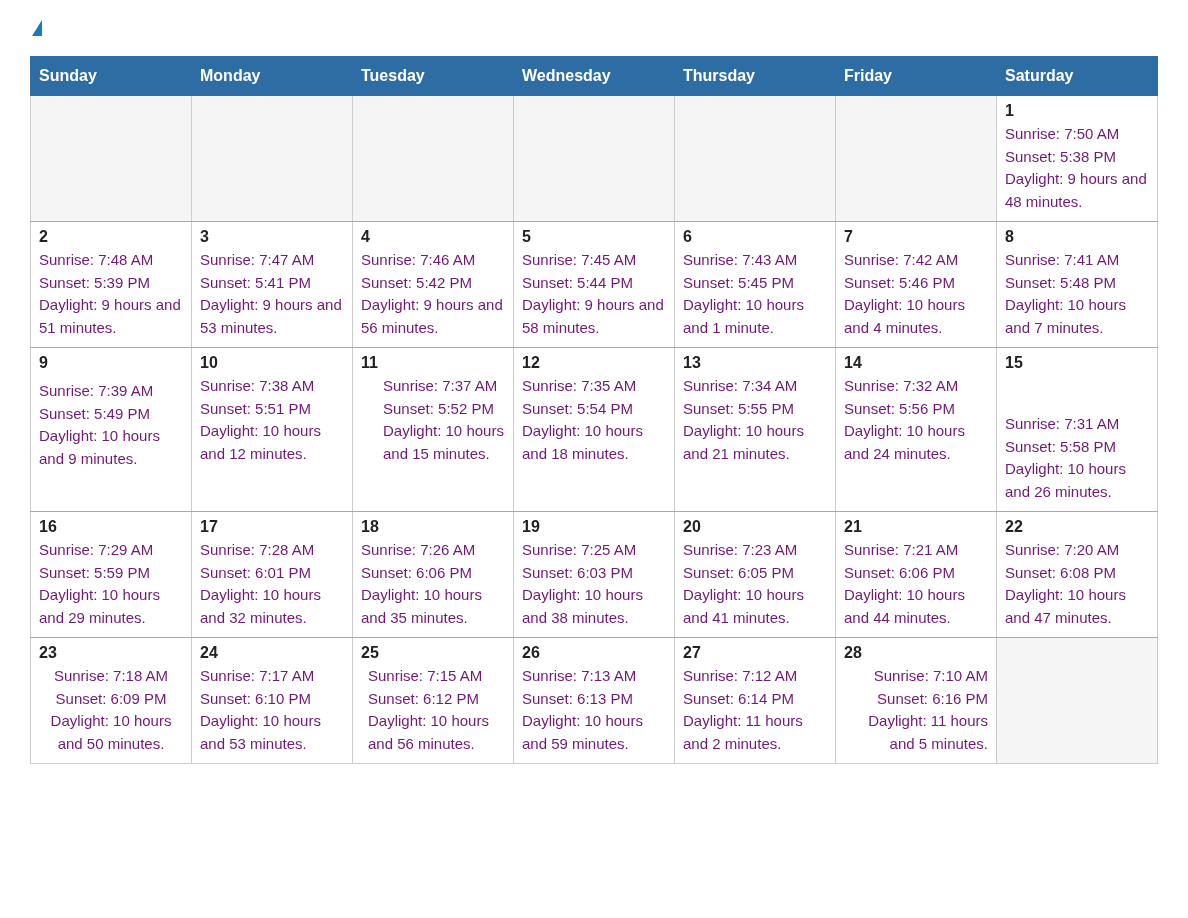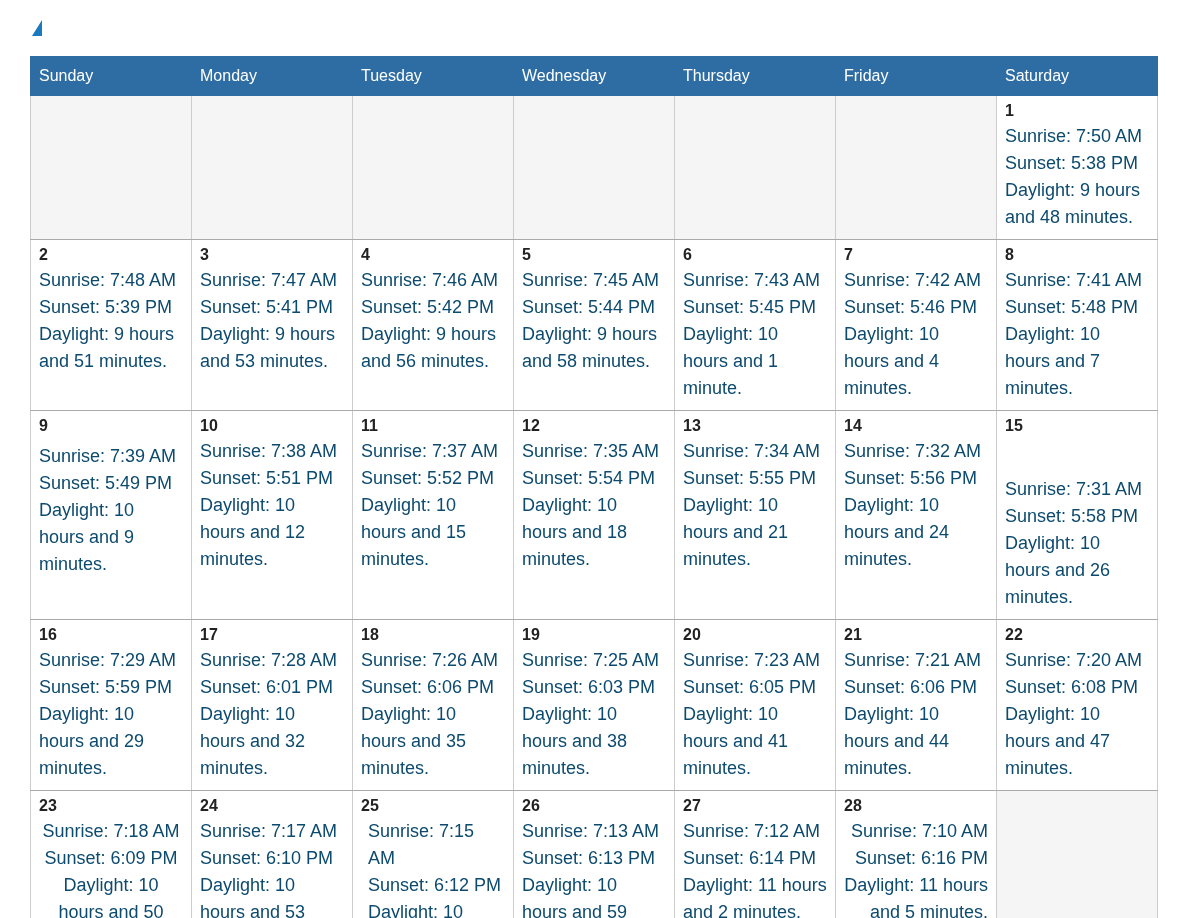"Sunday" .calendar thead tr th { font-weight: normal -> bold }
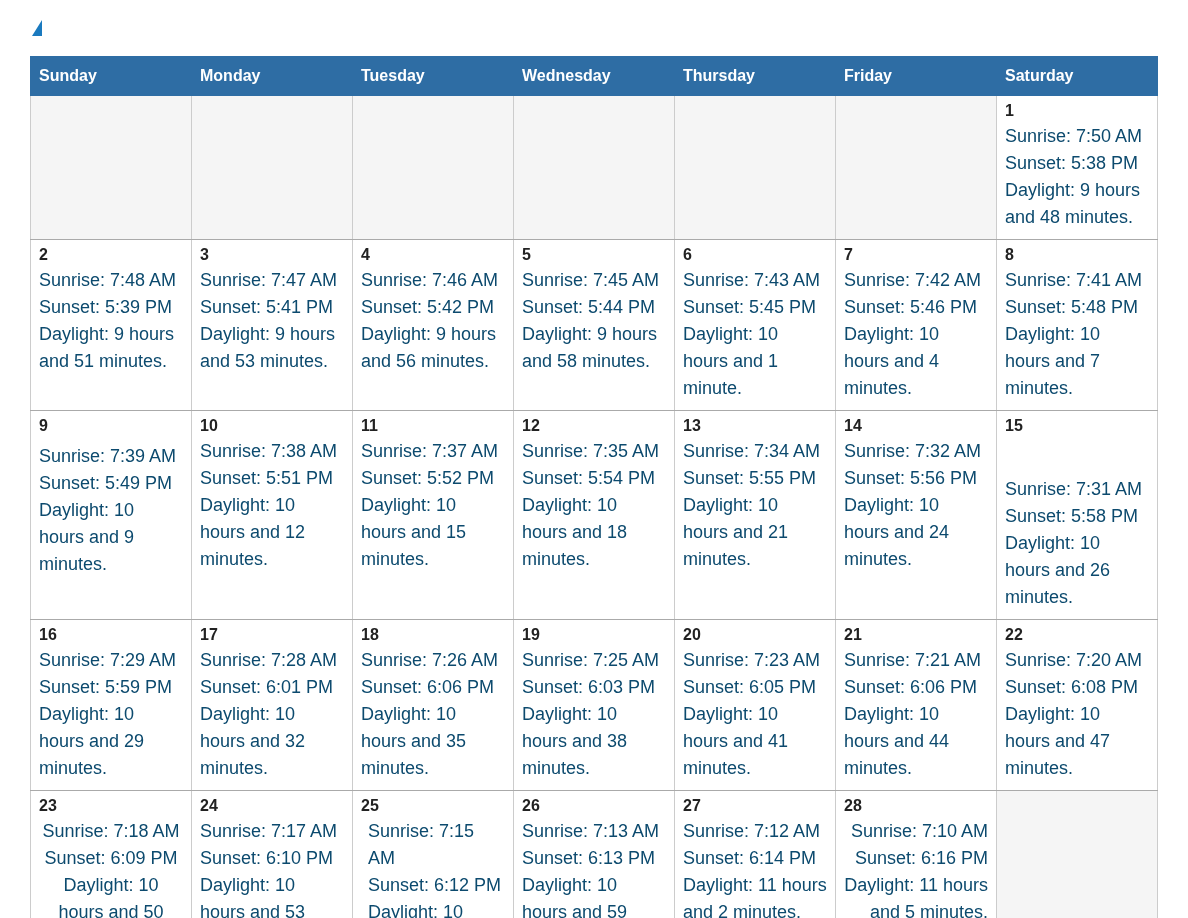"Sunrise: 7:50 AM" .day-info { color: #0c4a6e -> #701a75; font-size: 18px -> 15px }
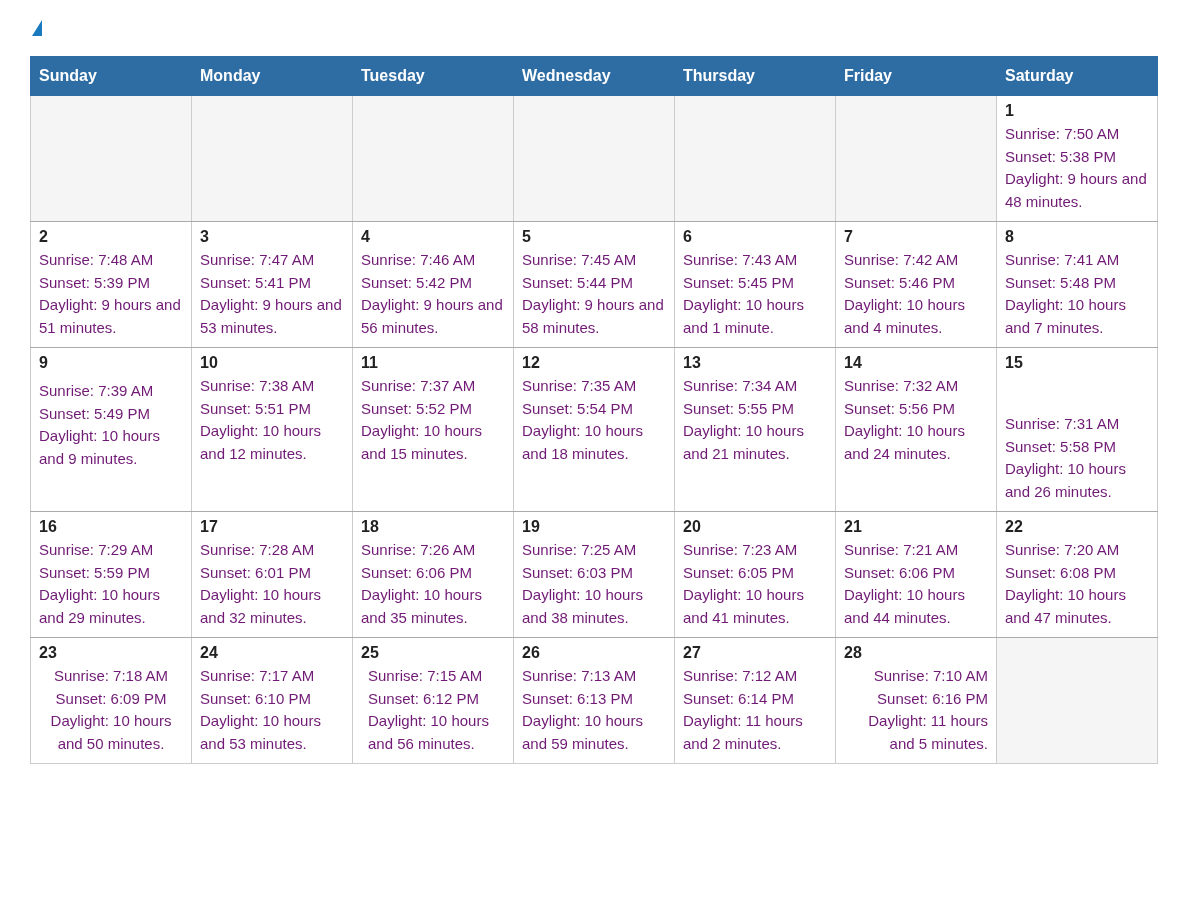"Sunrise: 7:37 AM" div.day-info { margin-left: none -> 22px }
